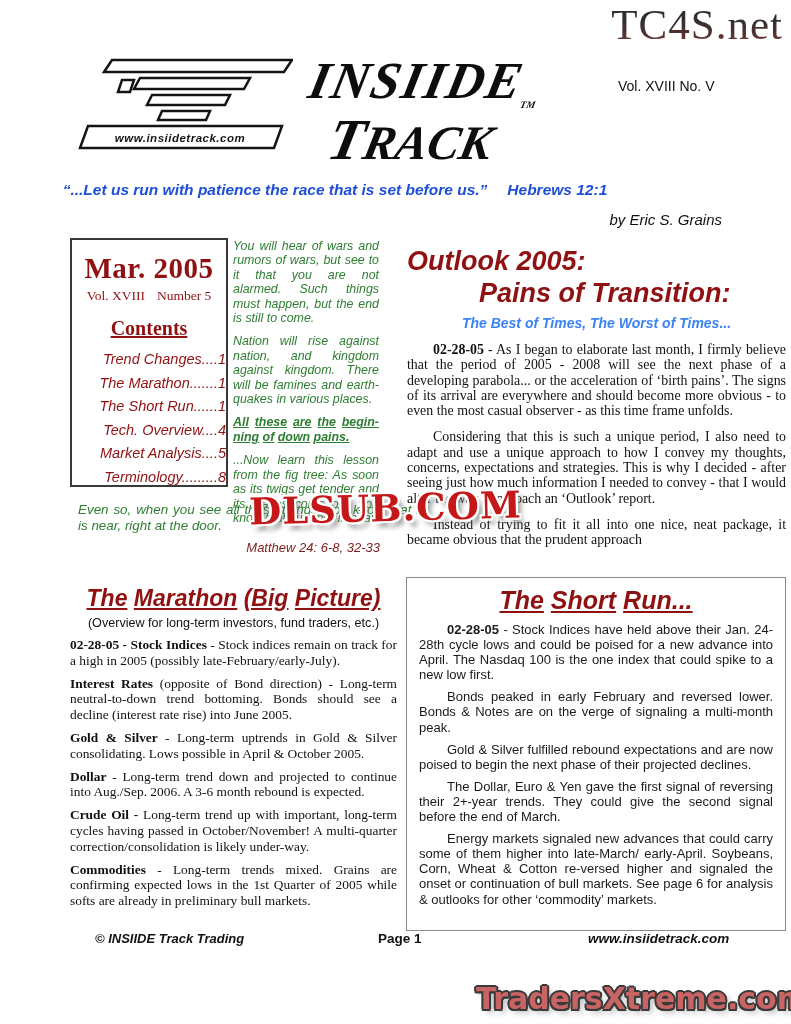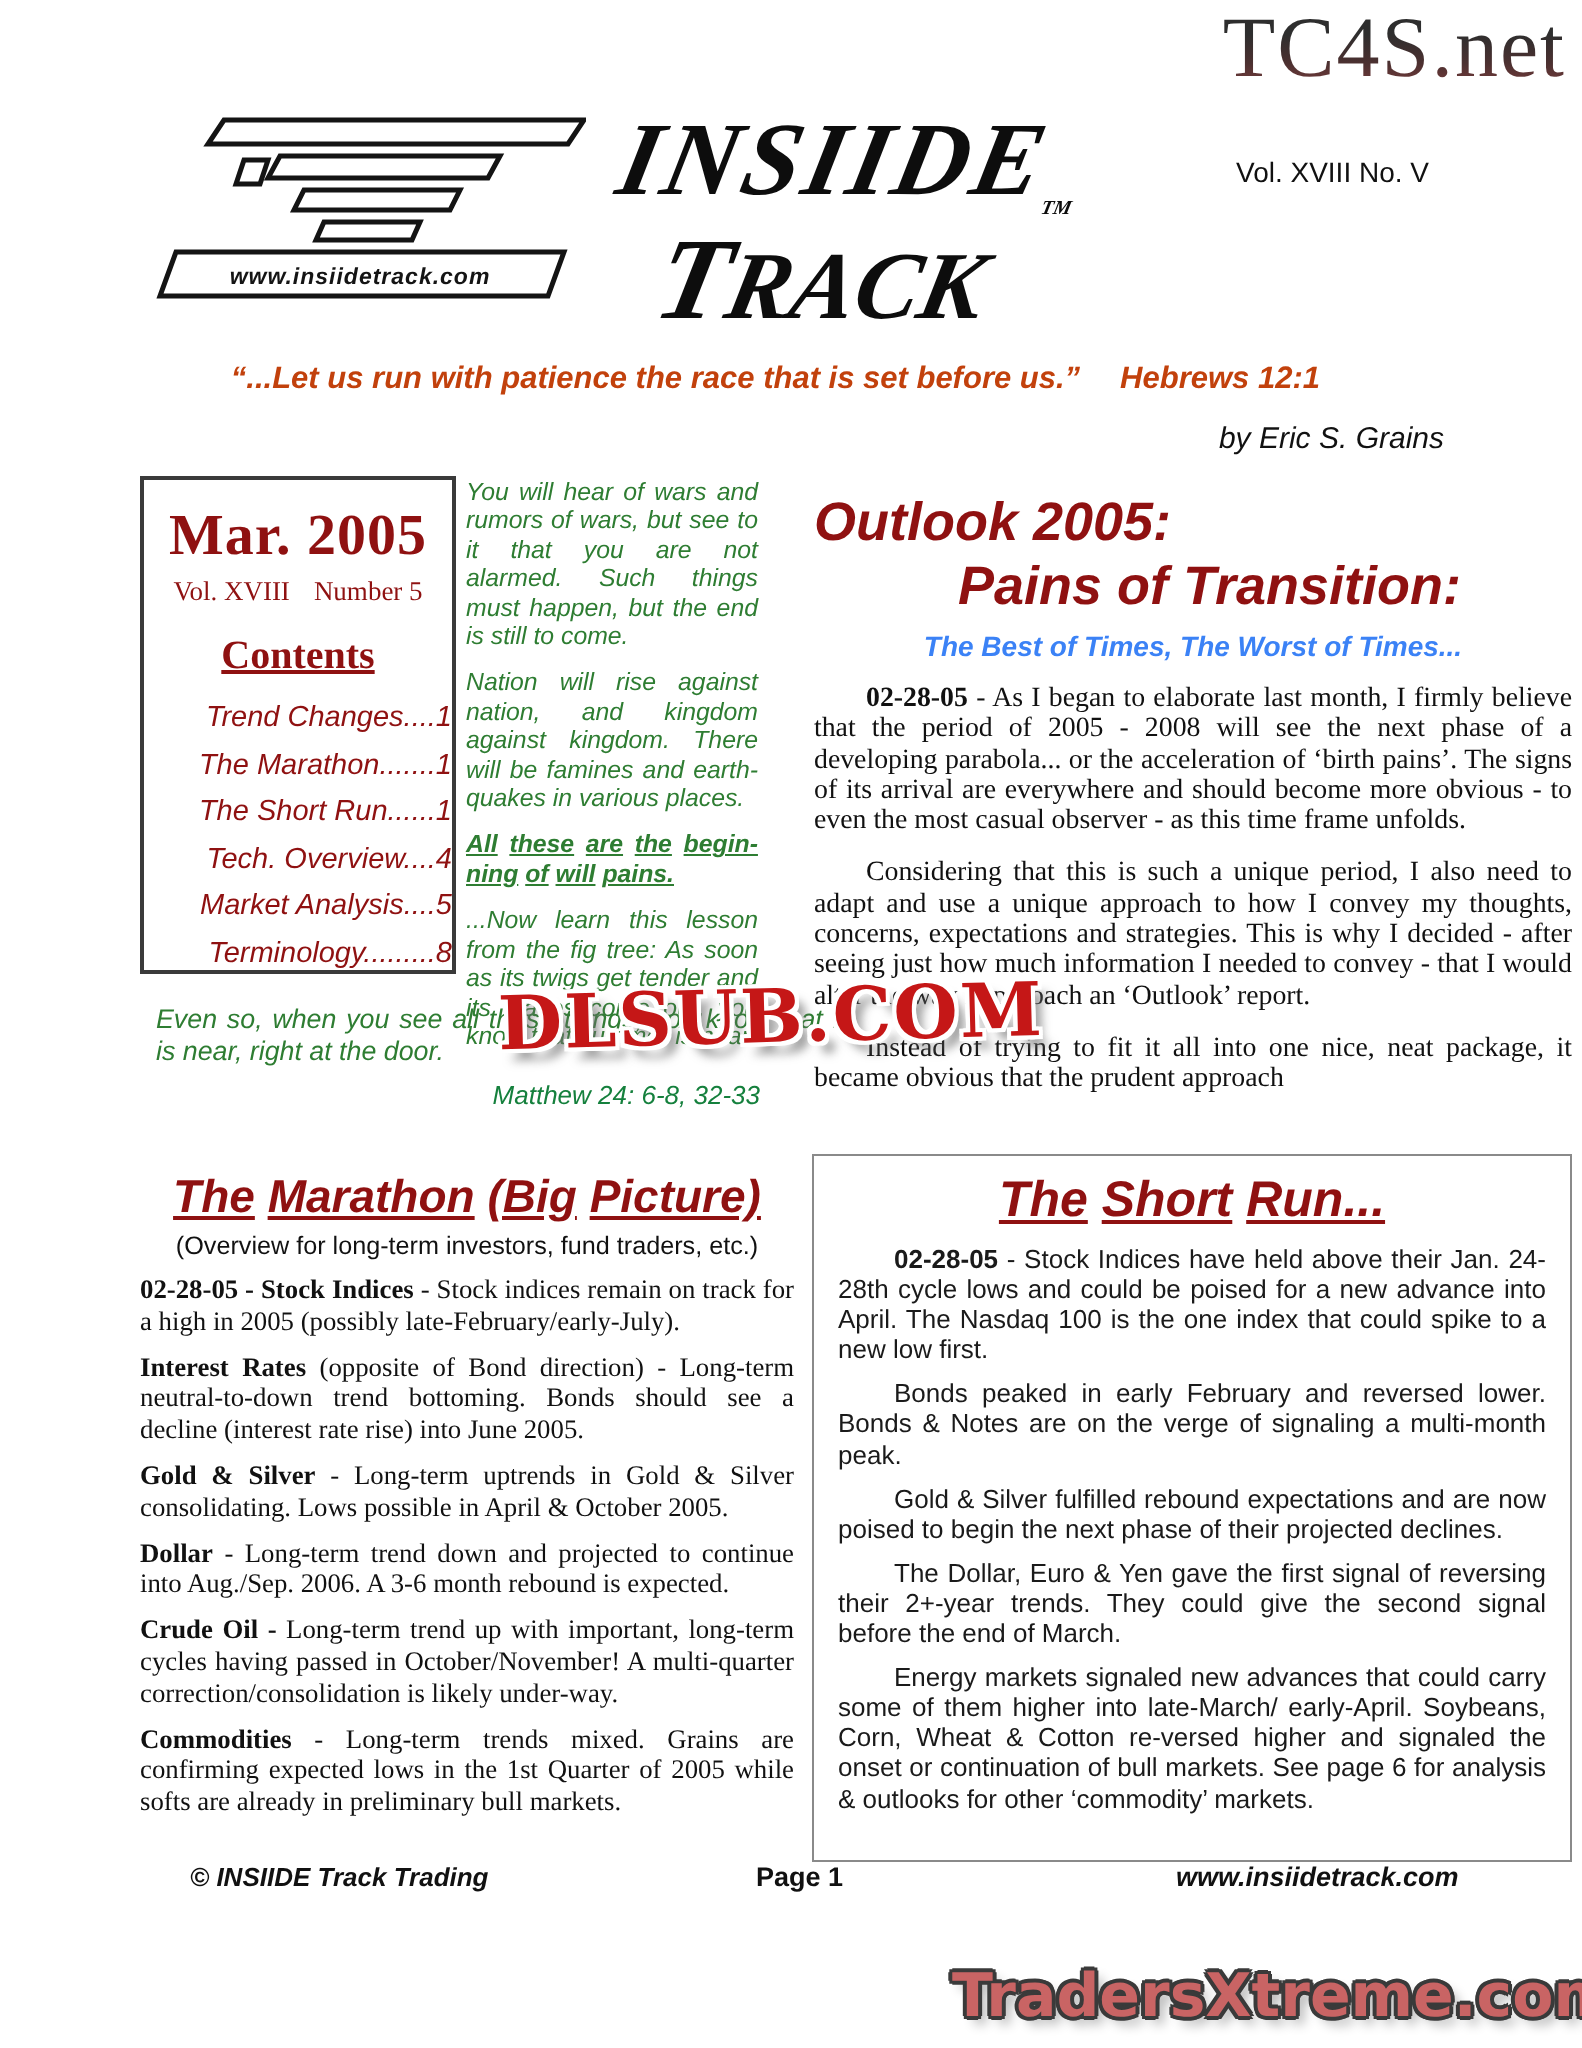"“...Let us run with patience" .quote { color: #c2410c -> #1d4ed8; text-align: right -> center }
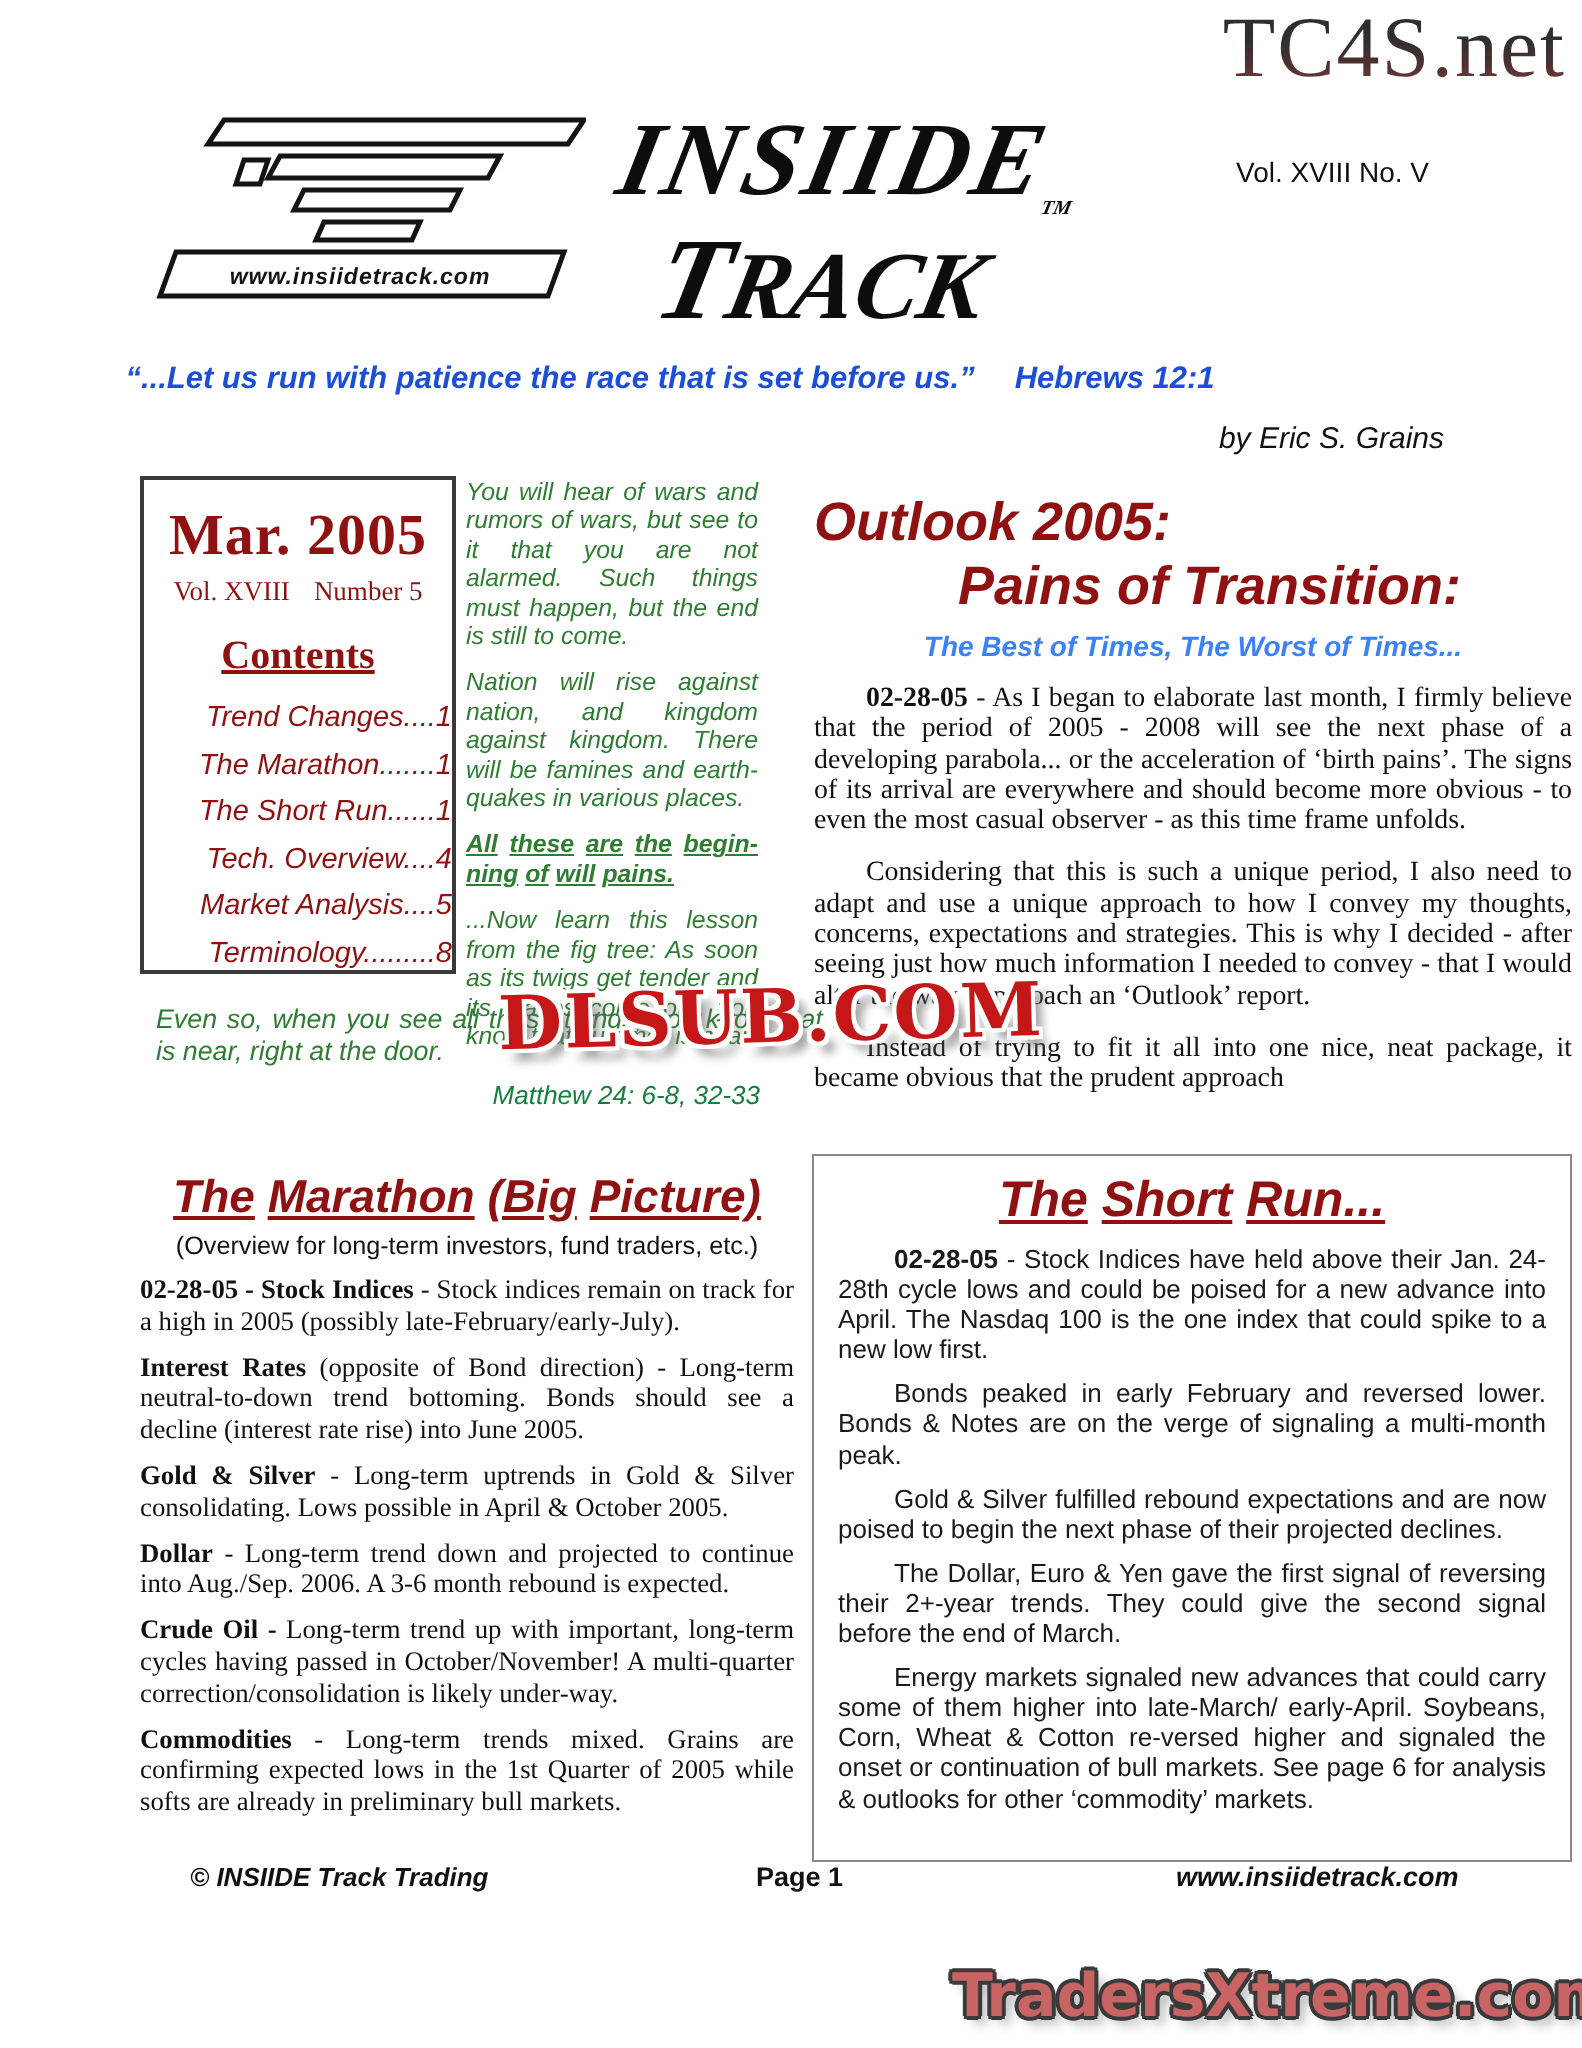"will" span.uw { text: will -> down }
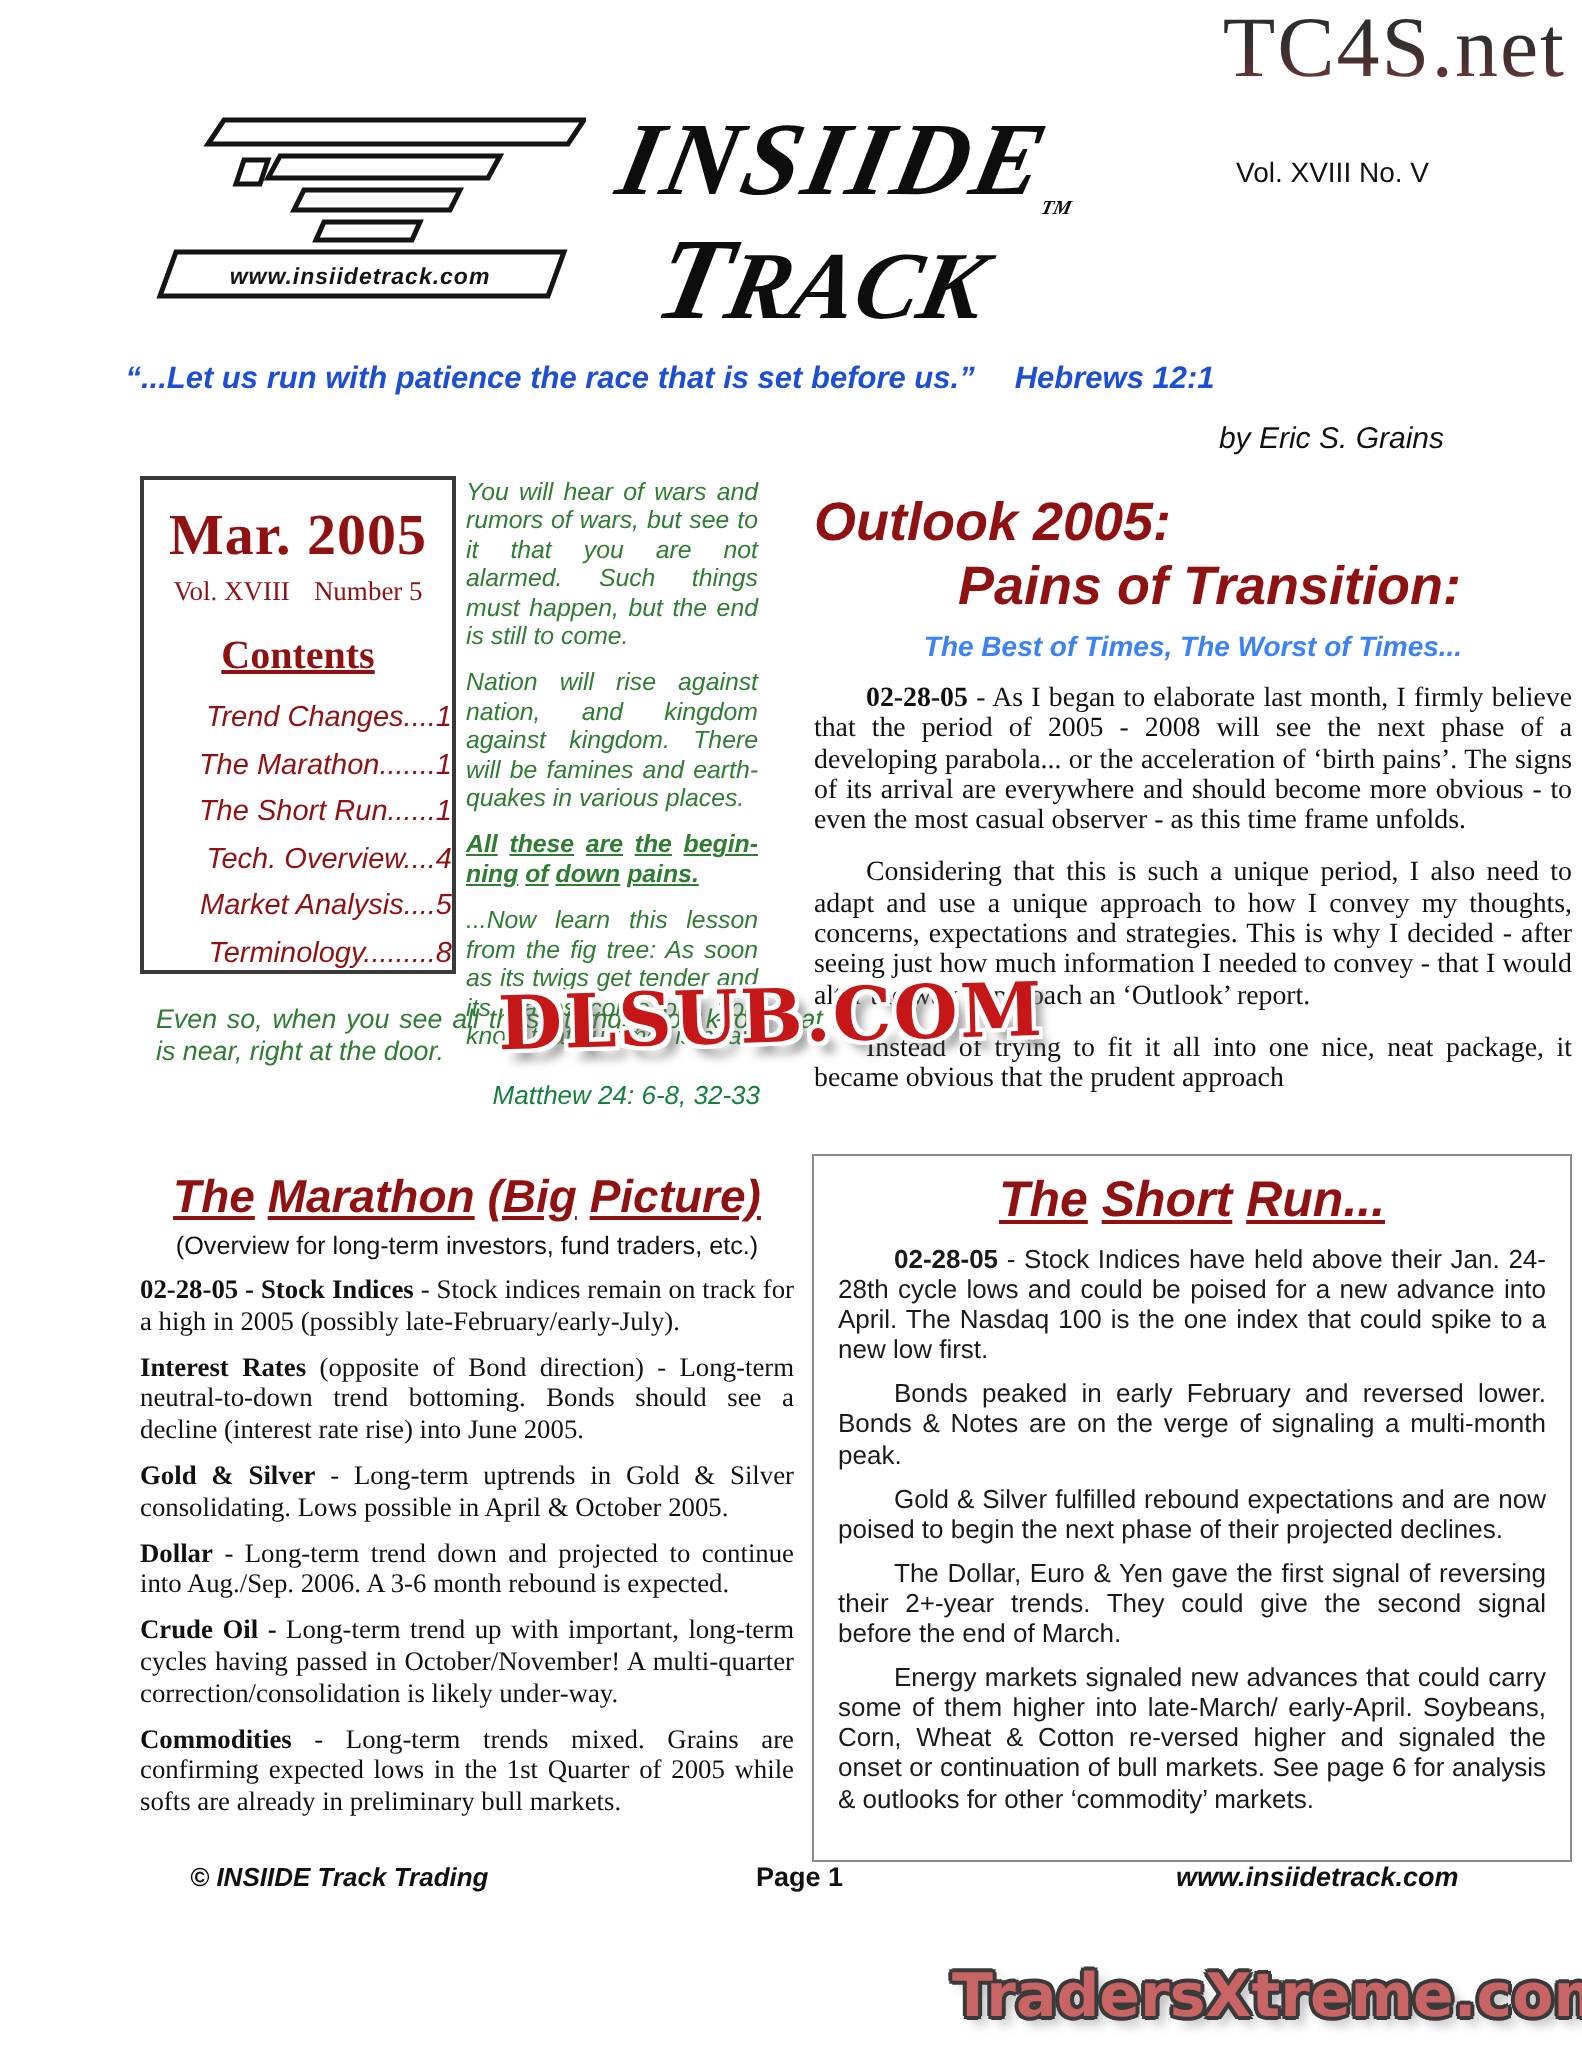"Matthew 24: 6-8, 32-33" .matthew { color: #15803d -> #7f1d1d }
